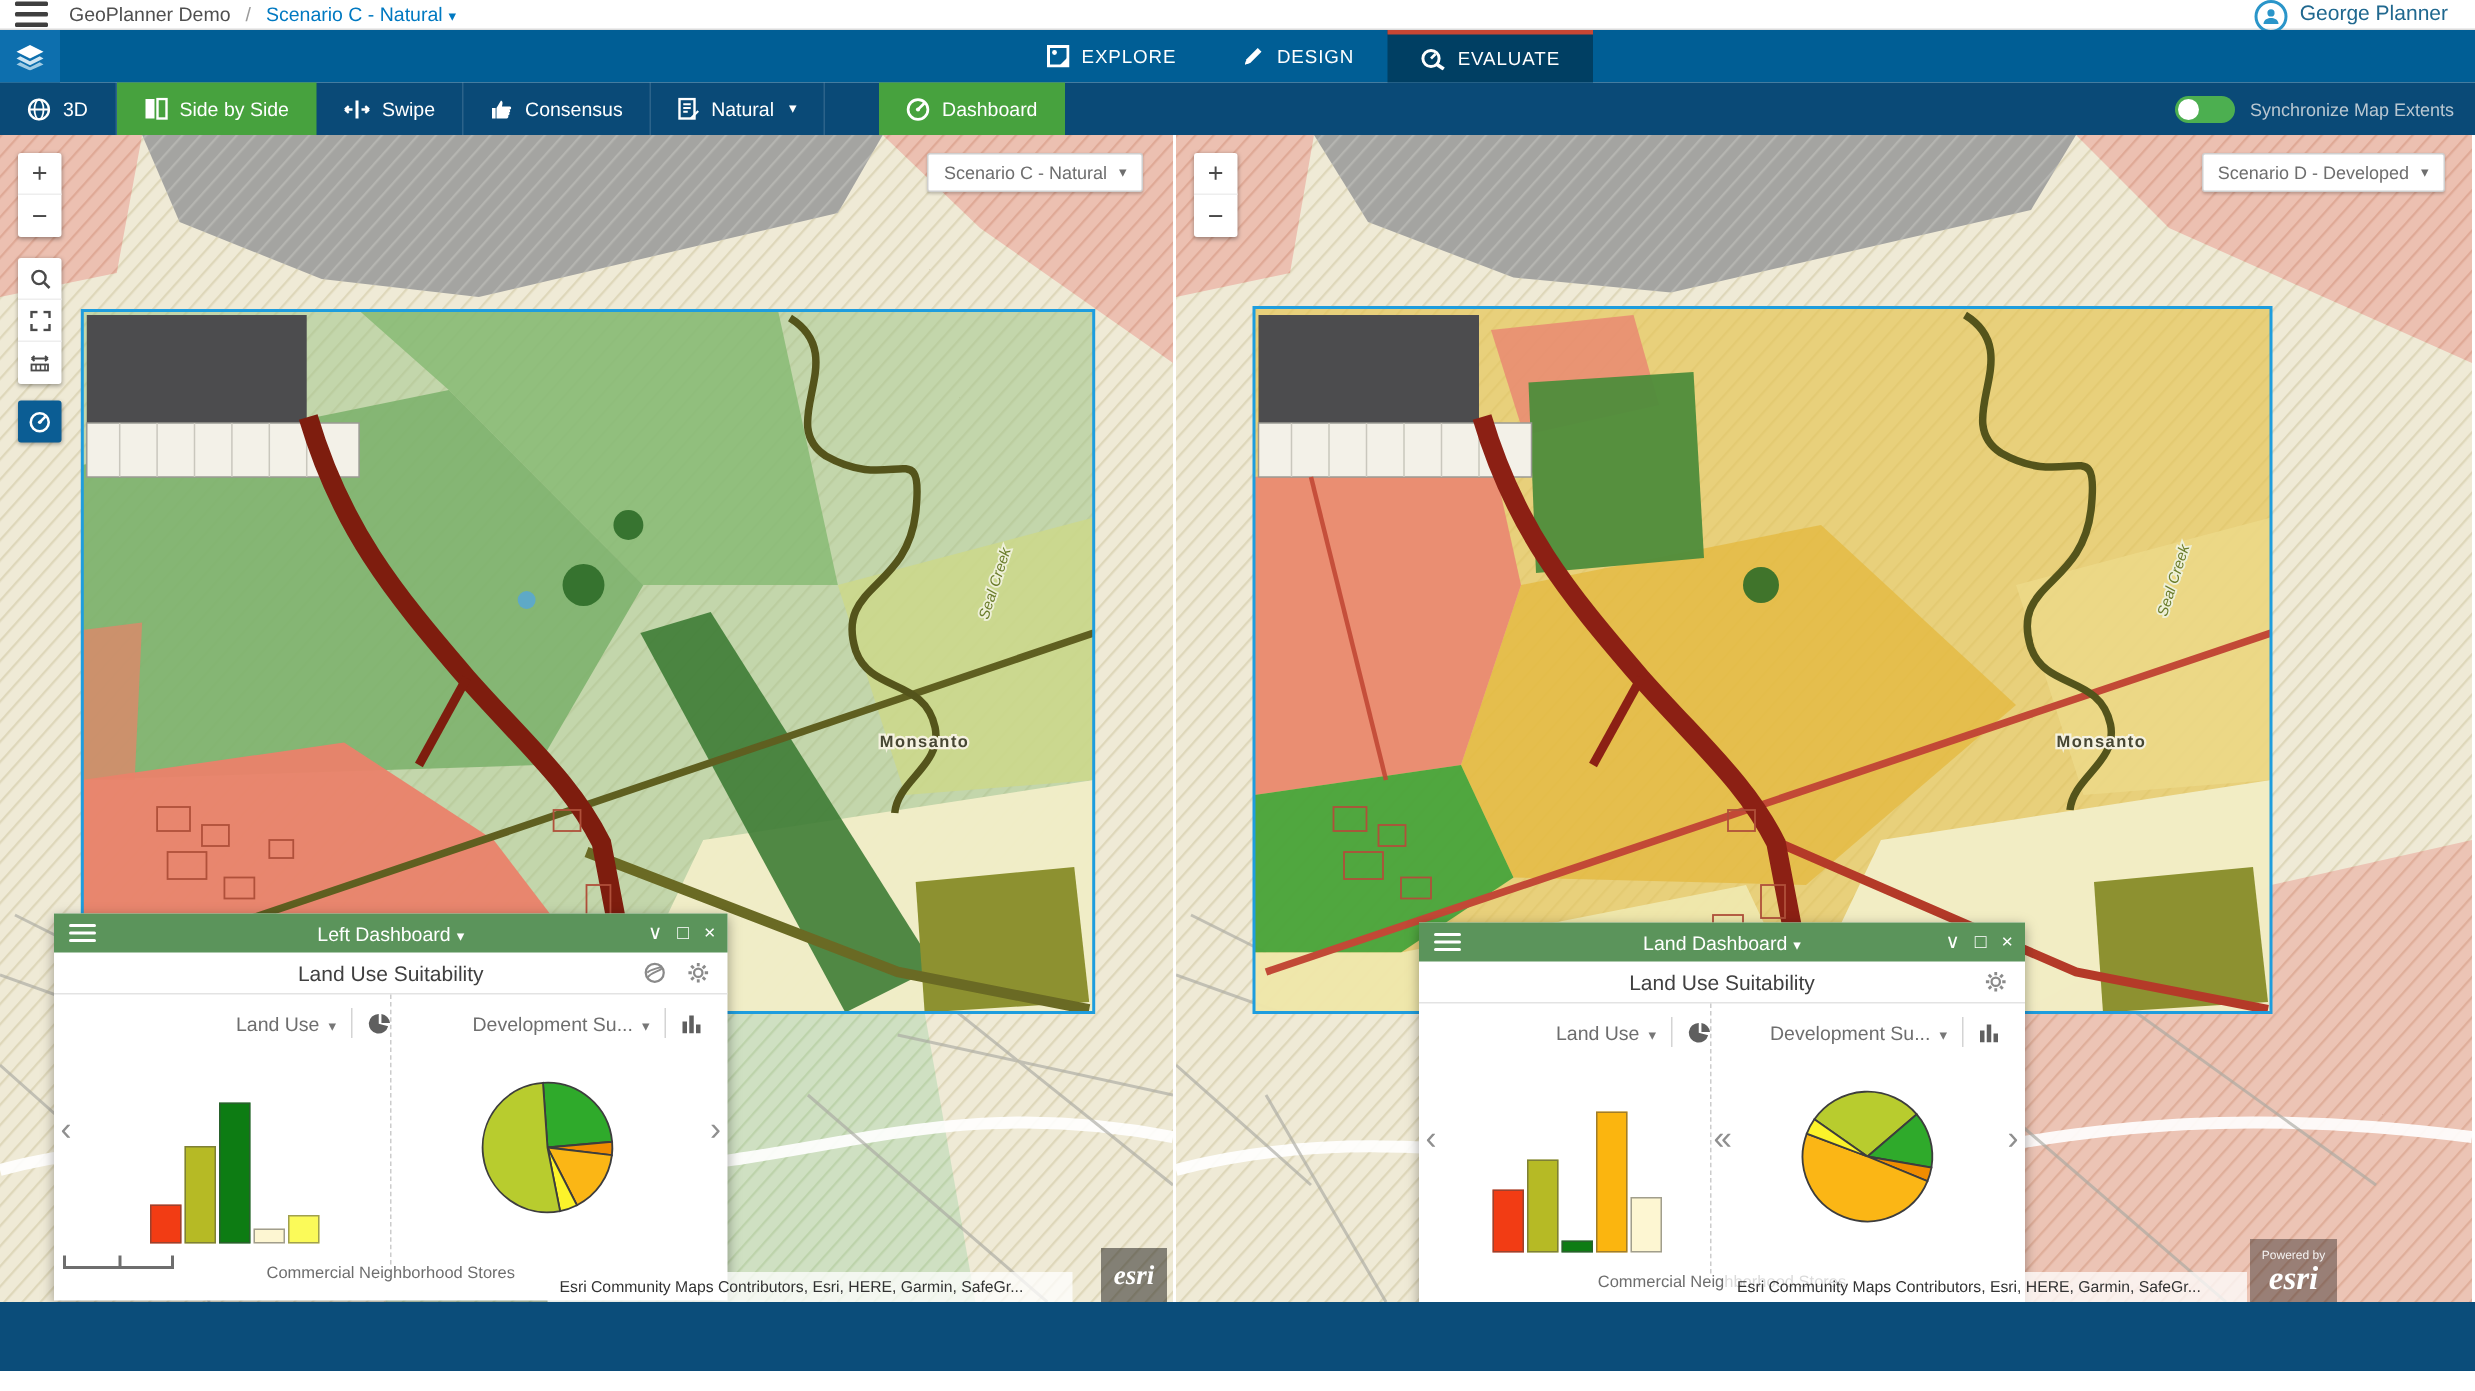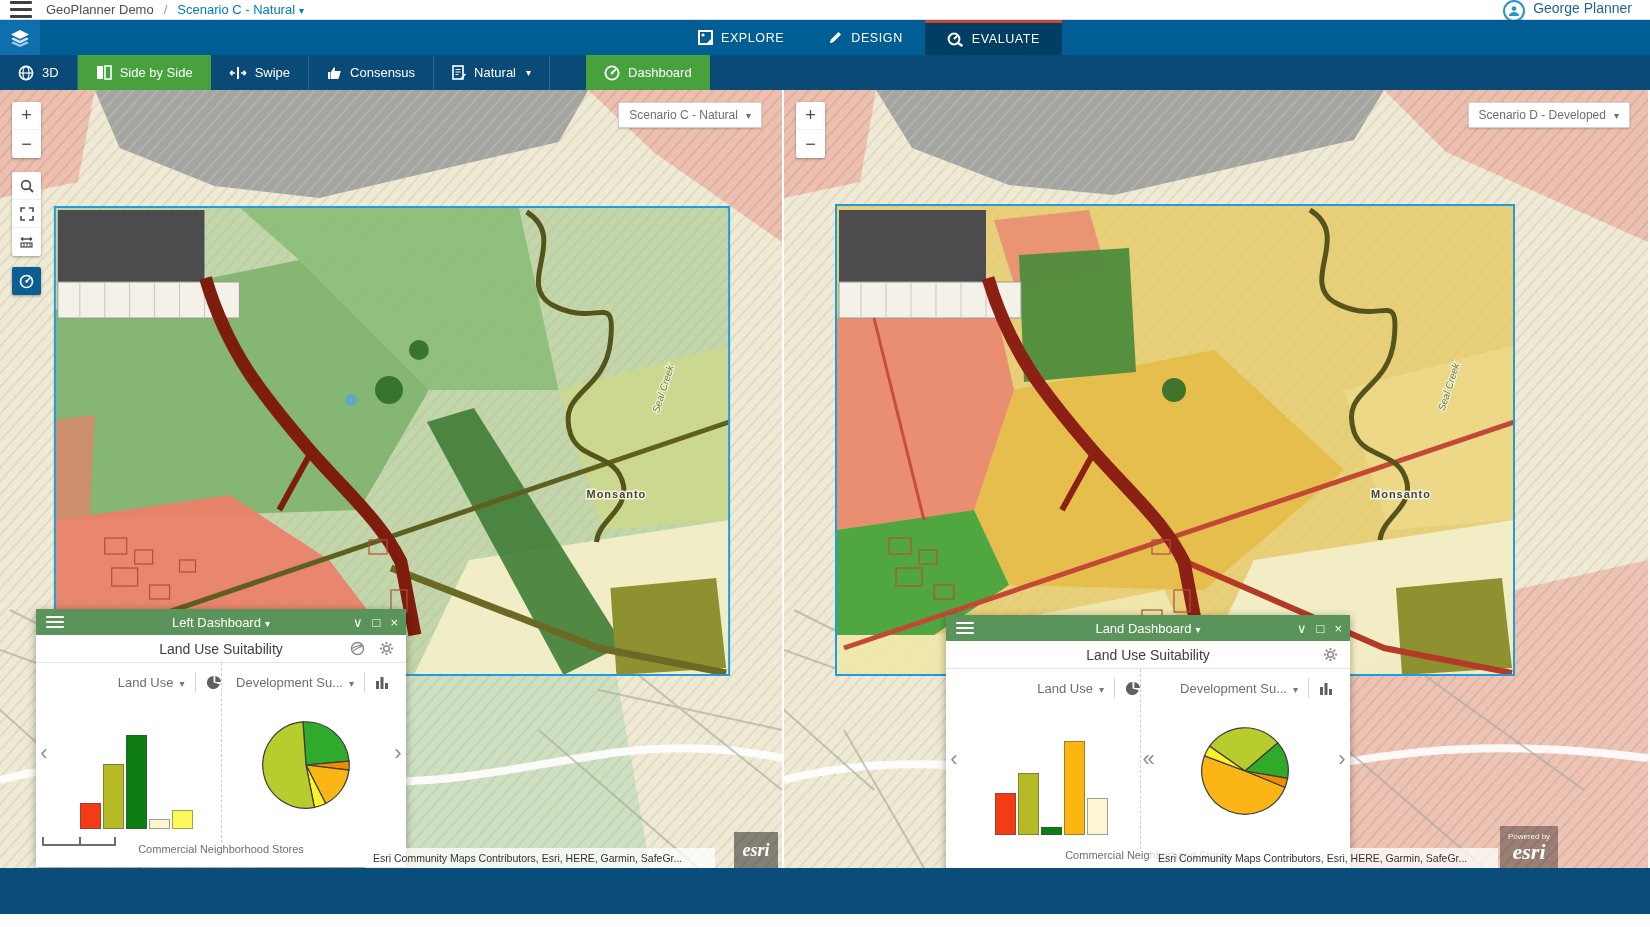"Synchronize Map Extents" div.sync { html: none -> <div> <span> <span></span> </span> <span>Synchronize Map Extents</span> </div> }
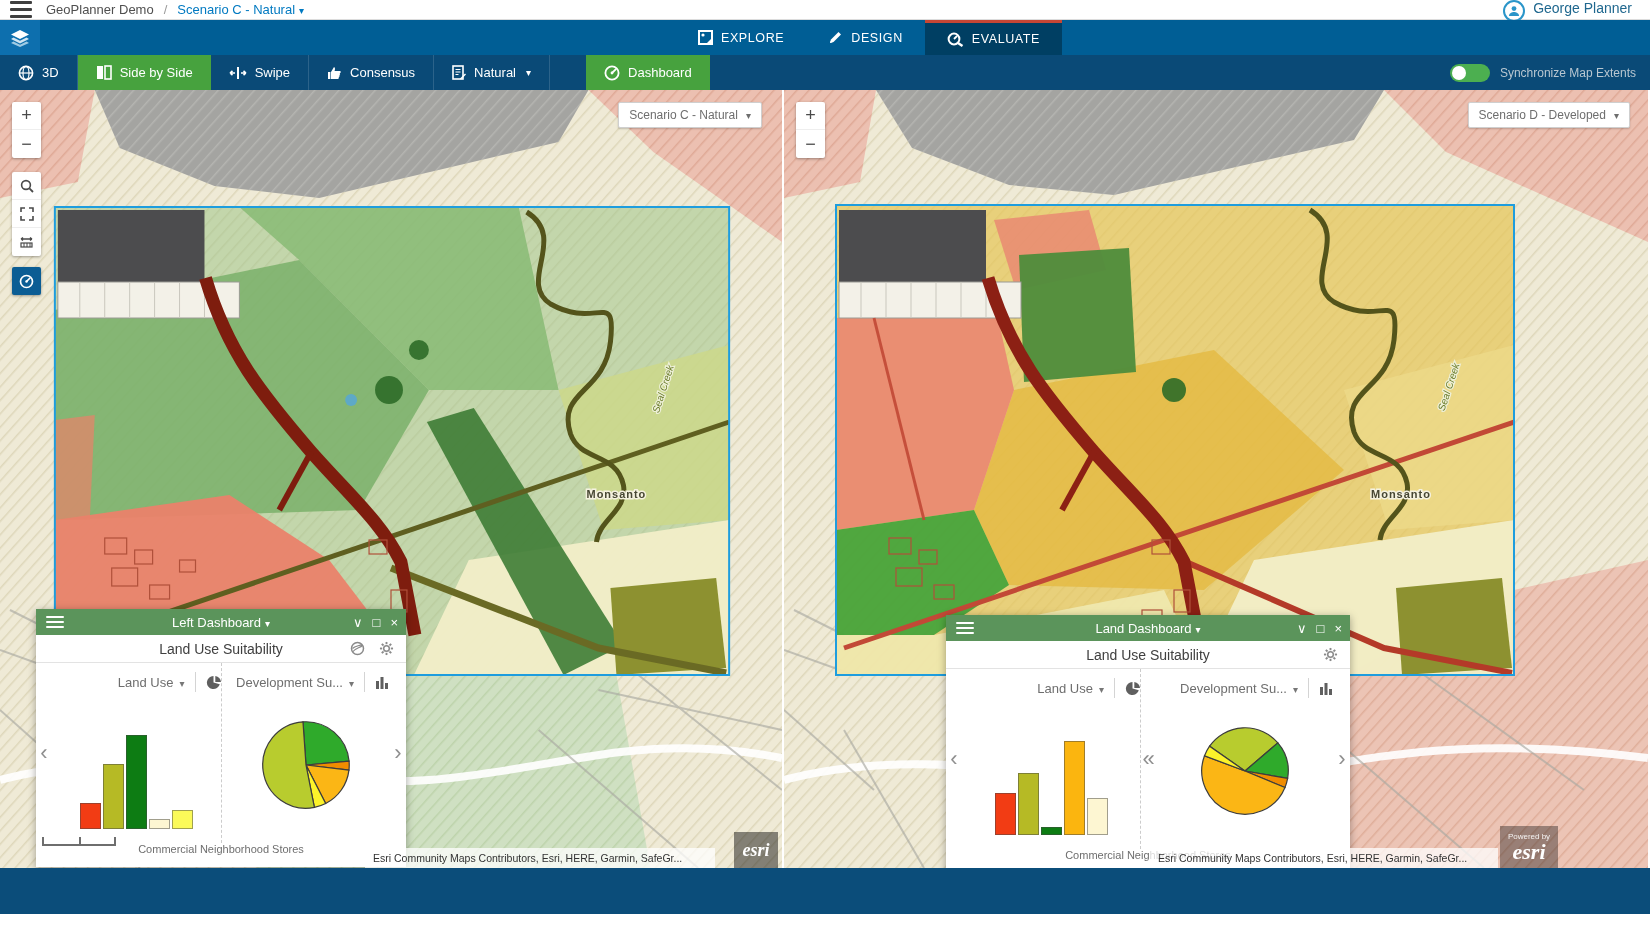"Left Dashboard ▾" div.dash { width: 370px -> 449px }
